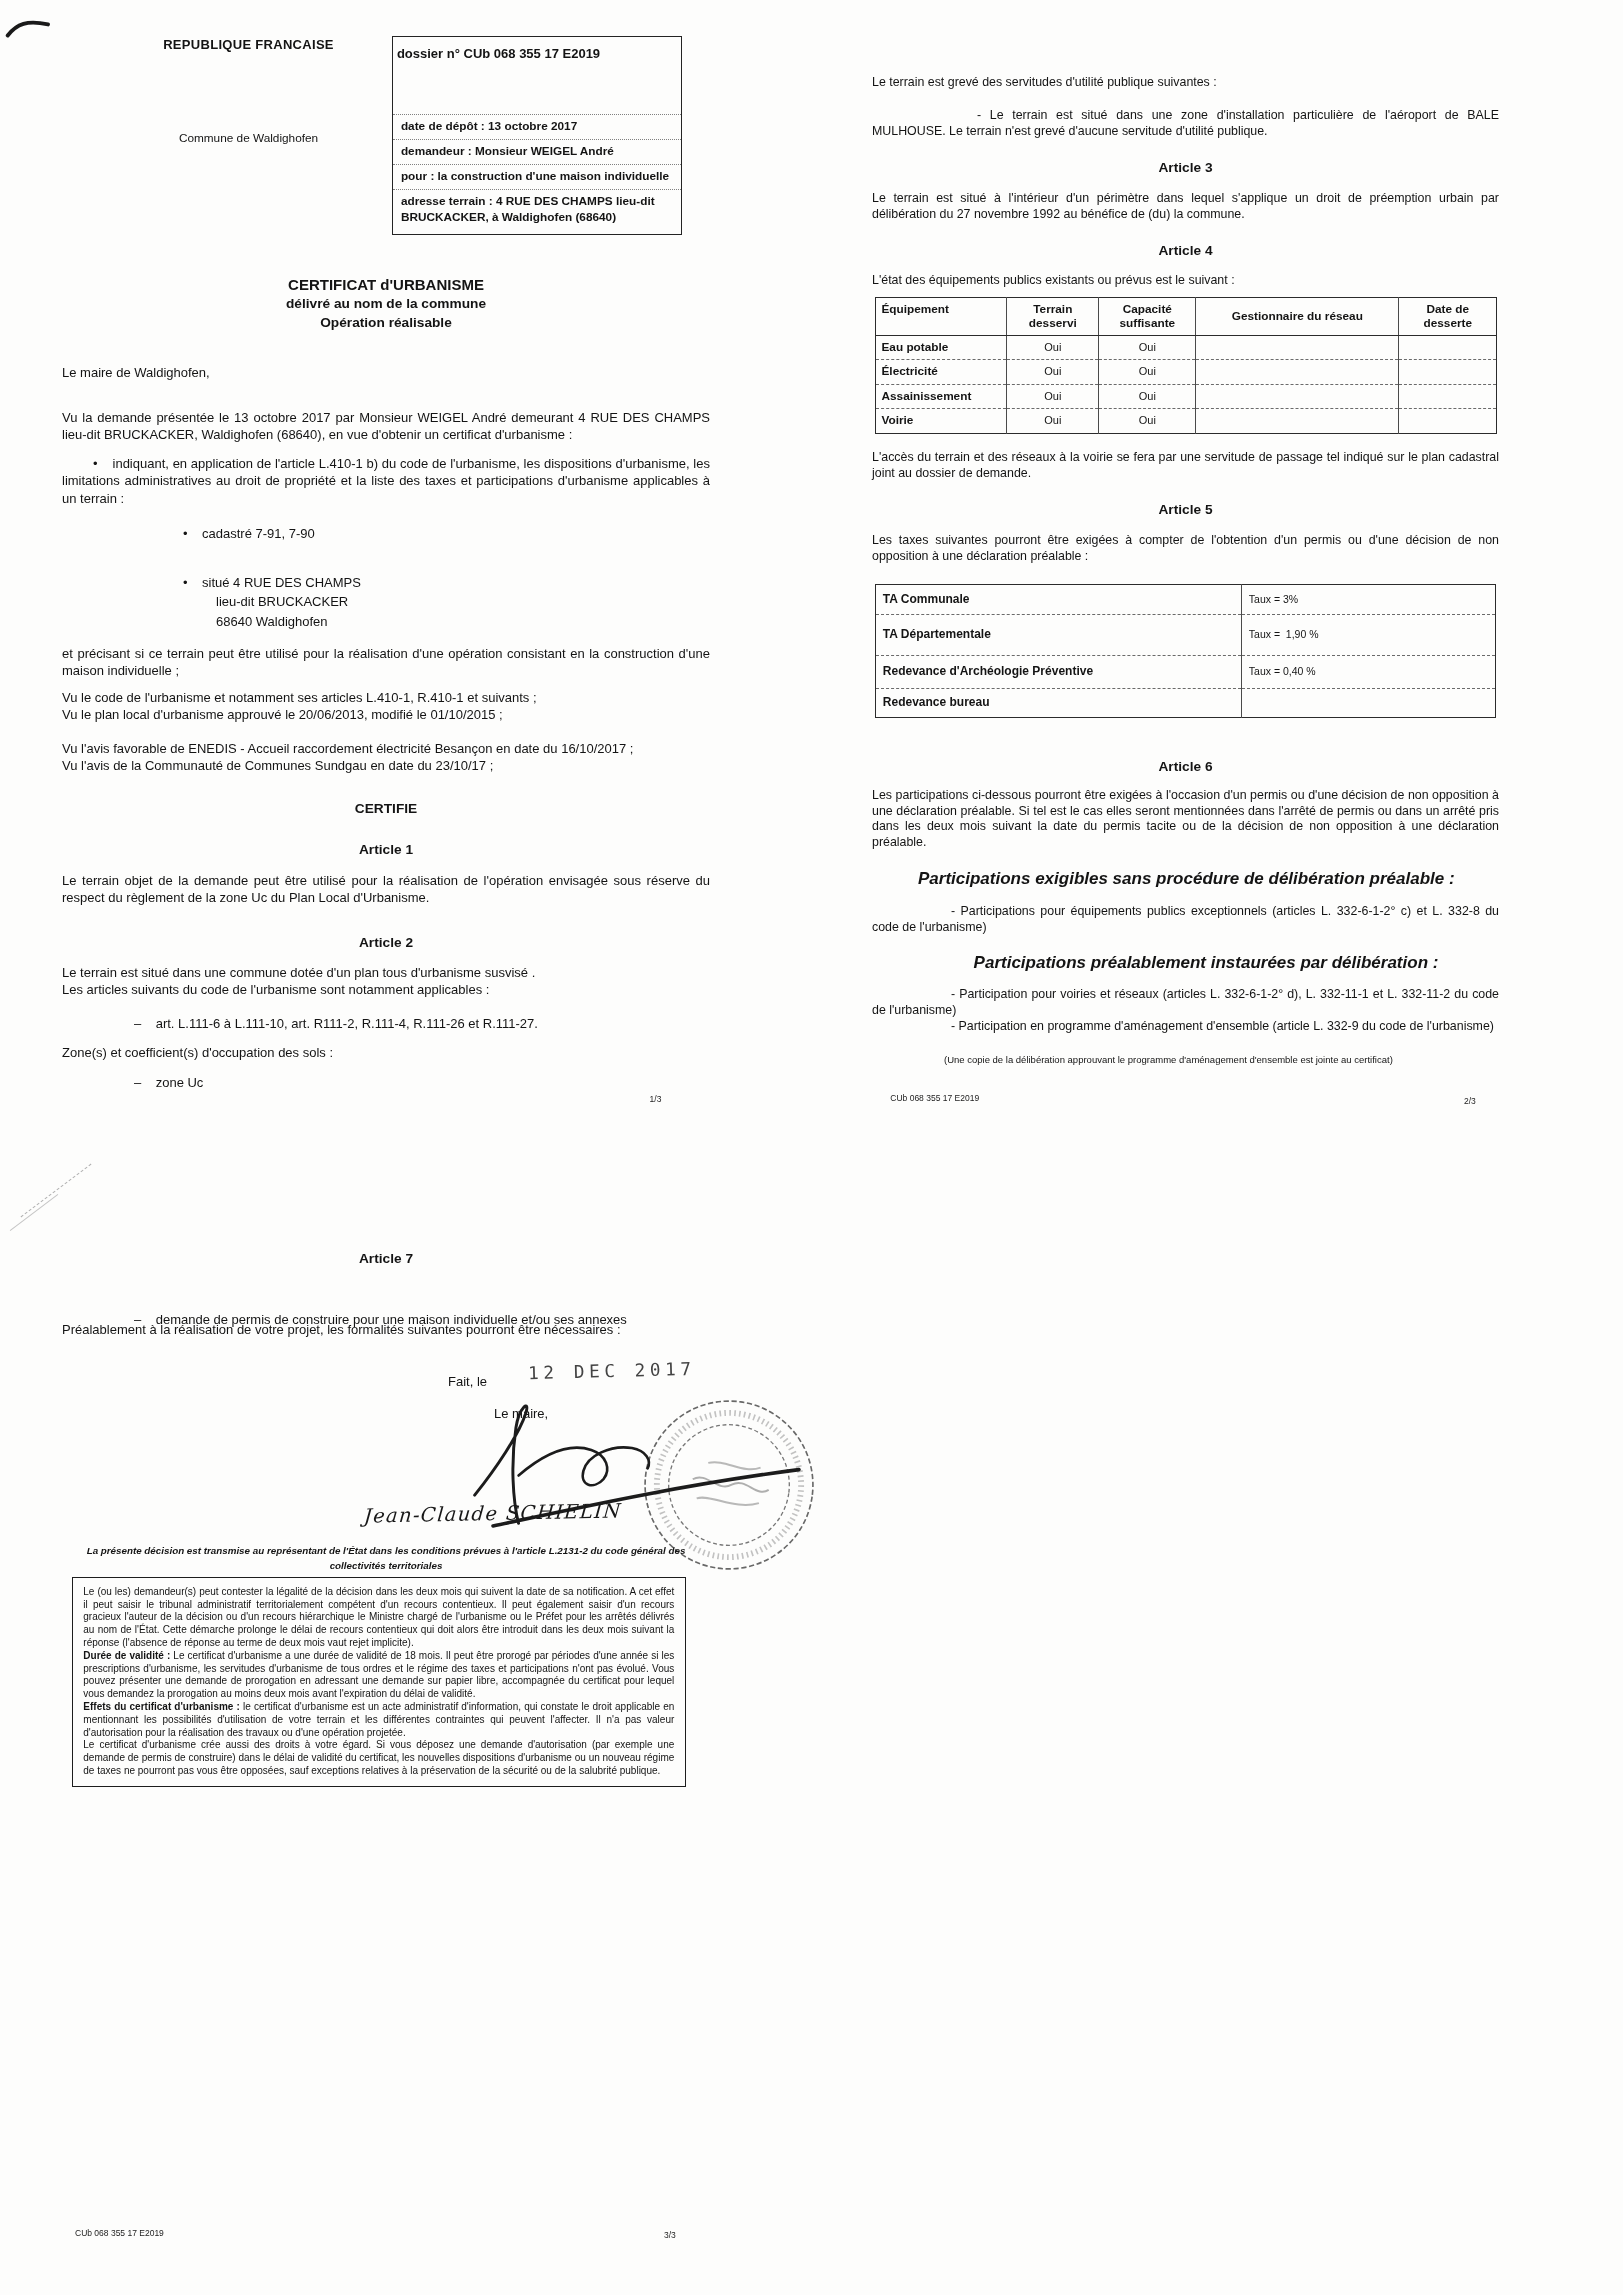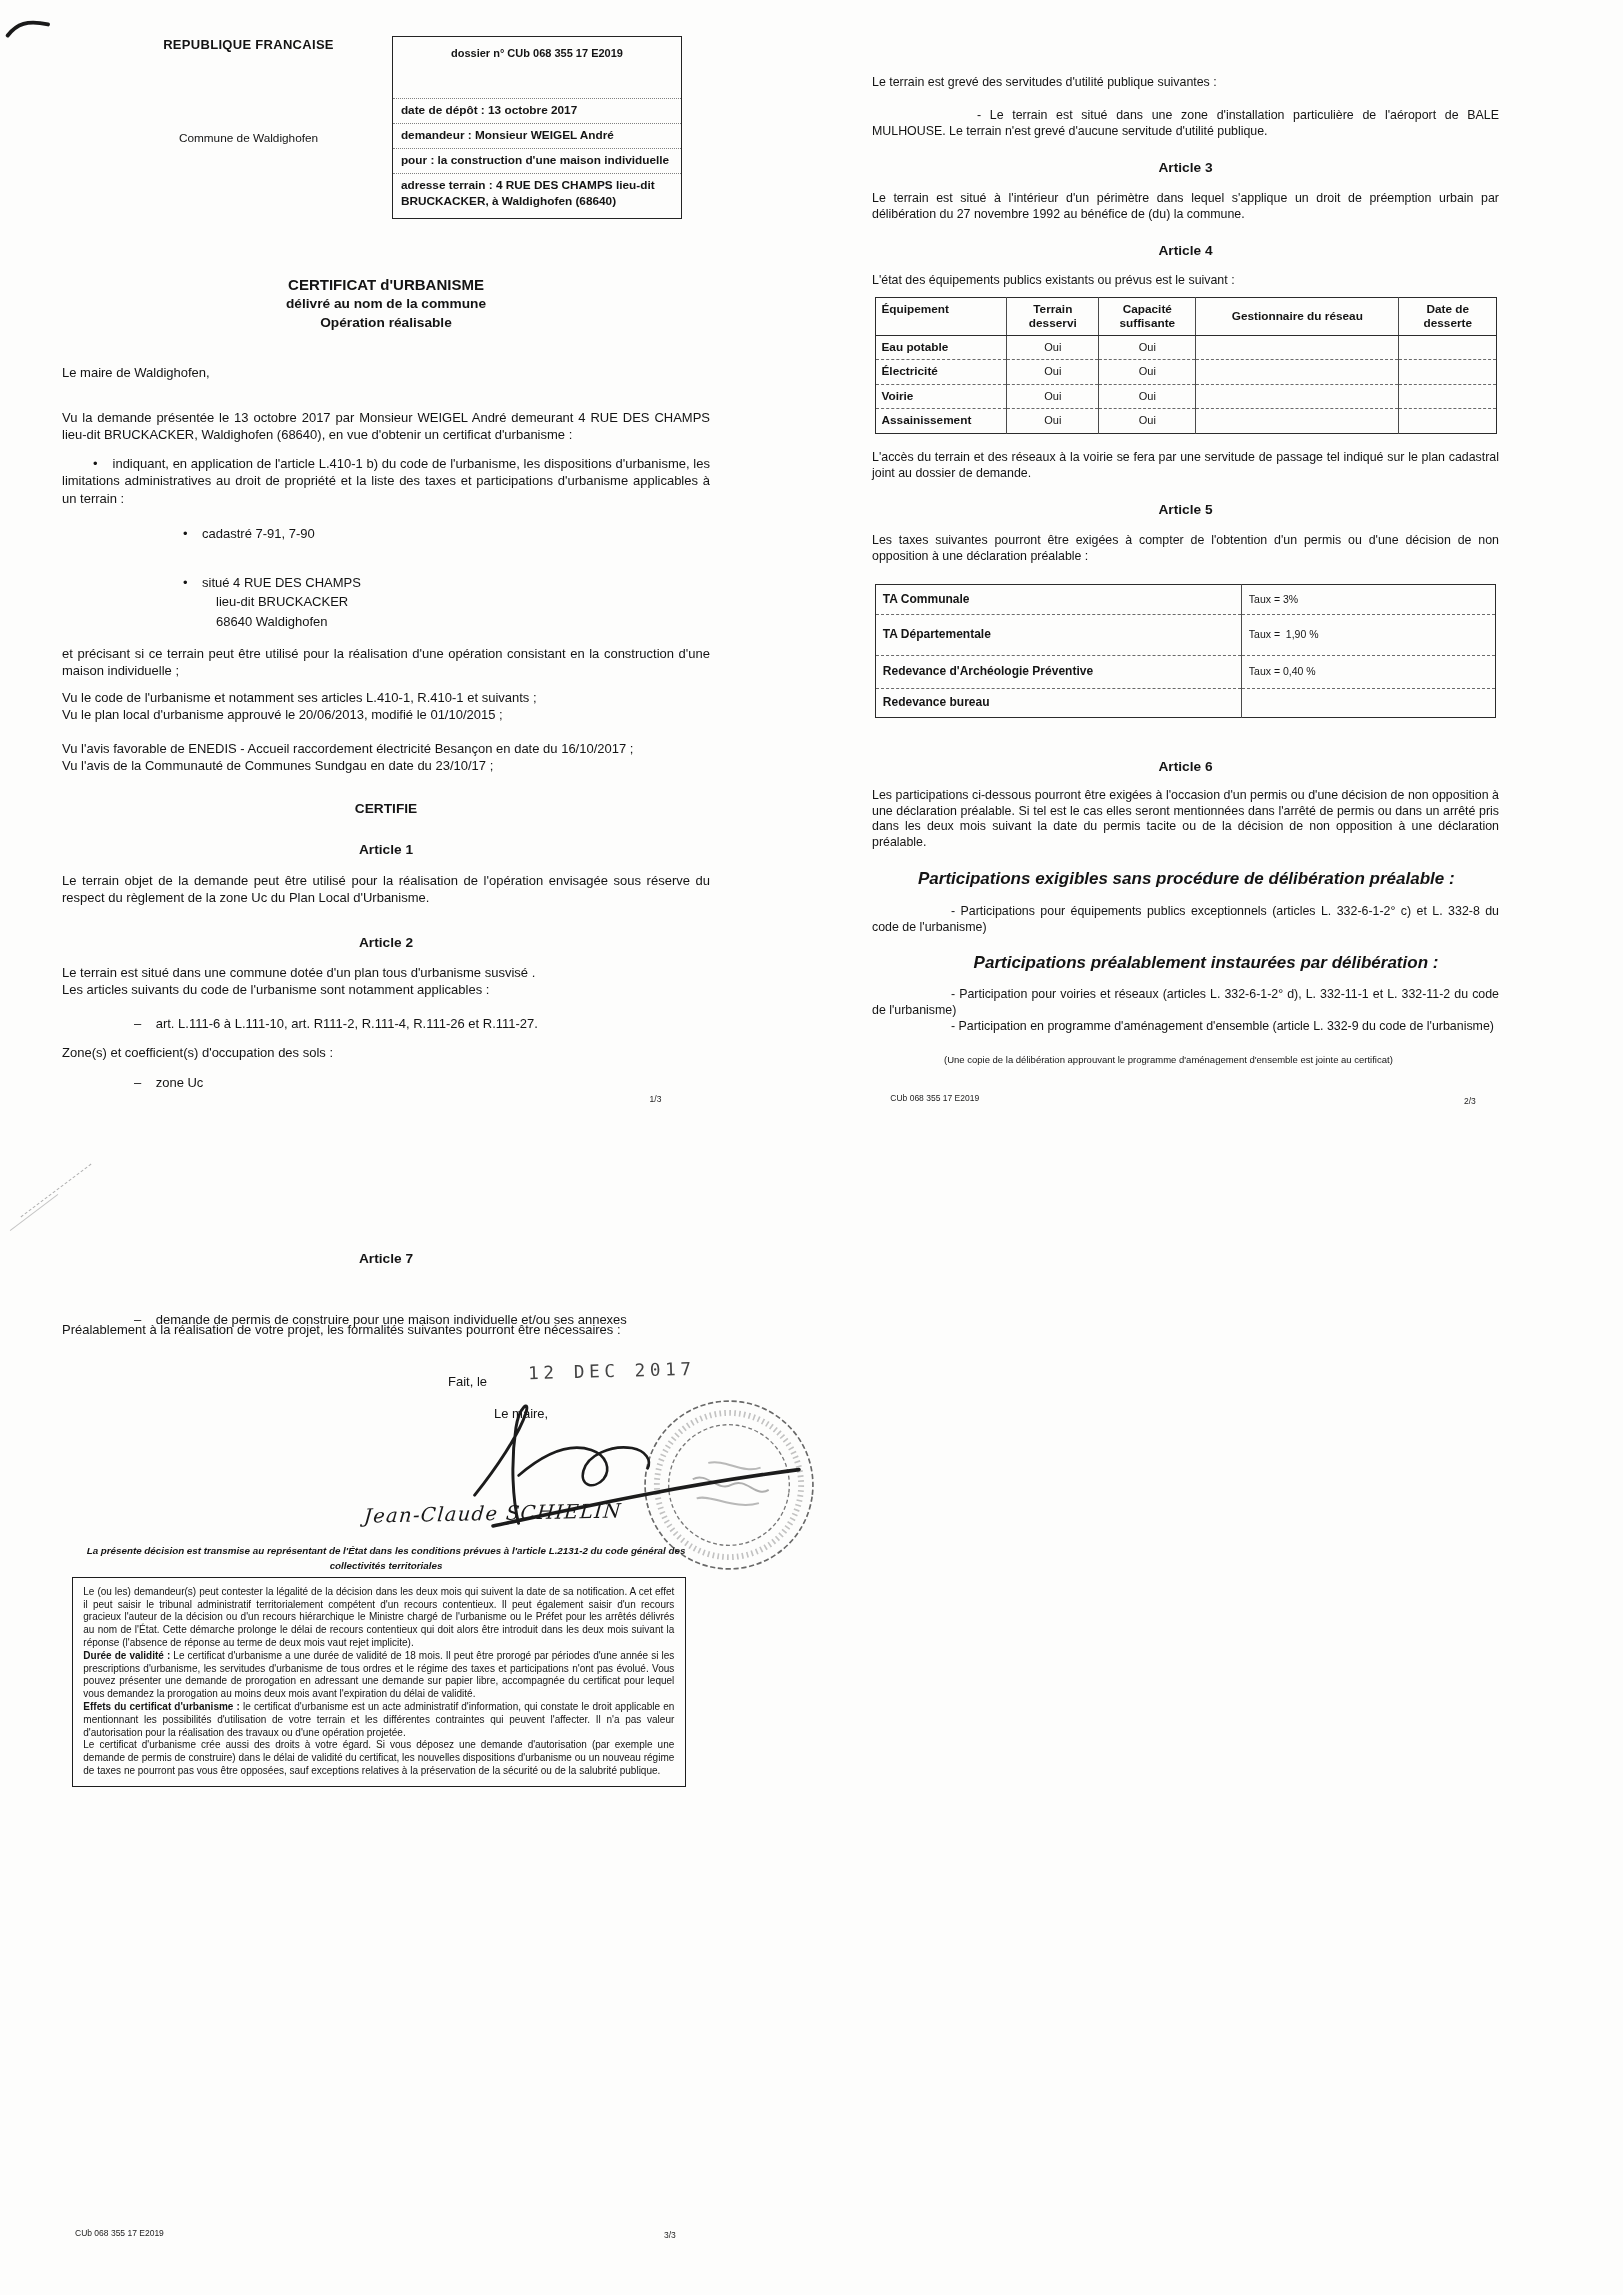"dossier n° CUb 068 355" .dossier-box .box-title { font-size: 11px -> 13px; margin-bottom: 30px -> 46px; text-align: center -> none }
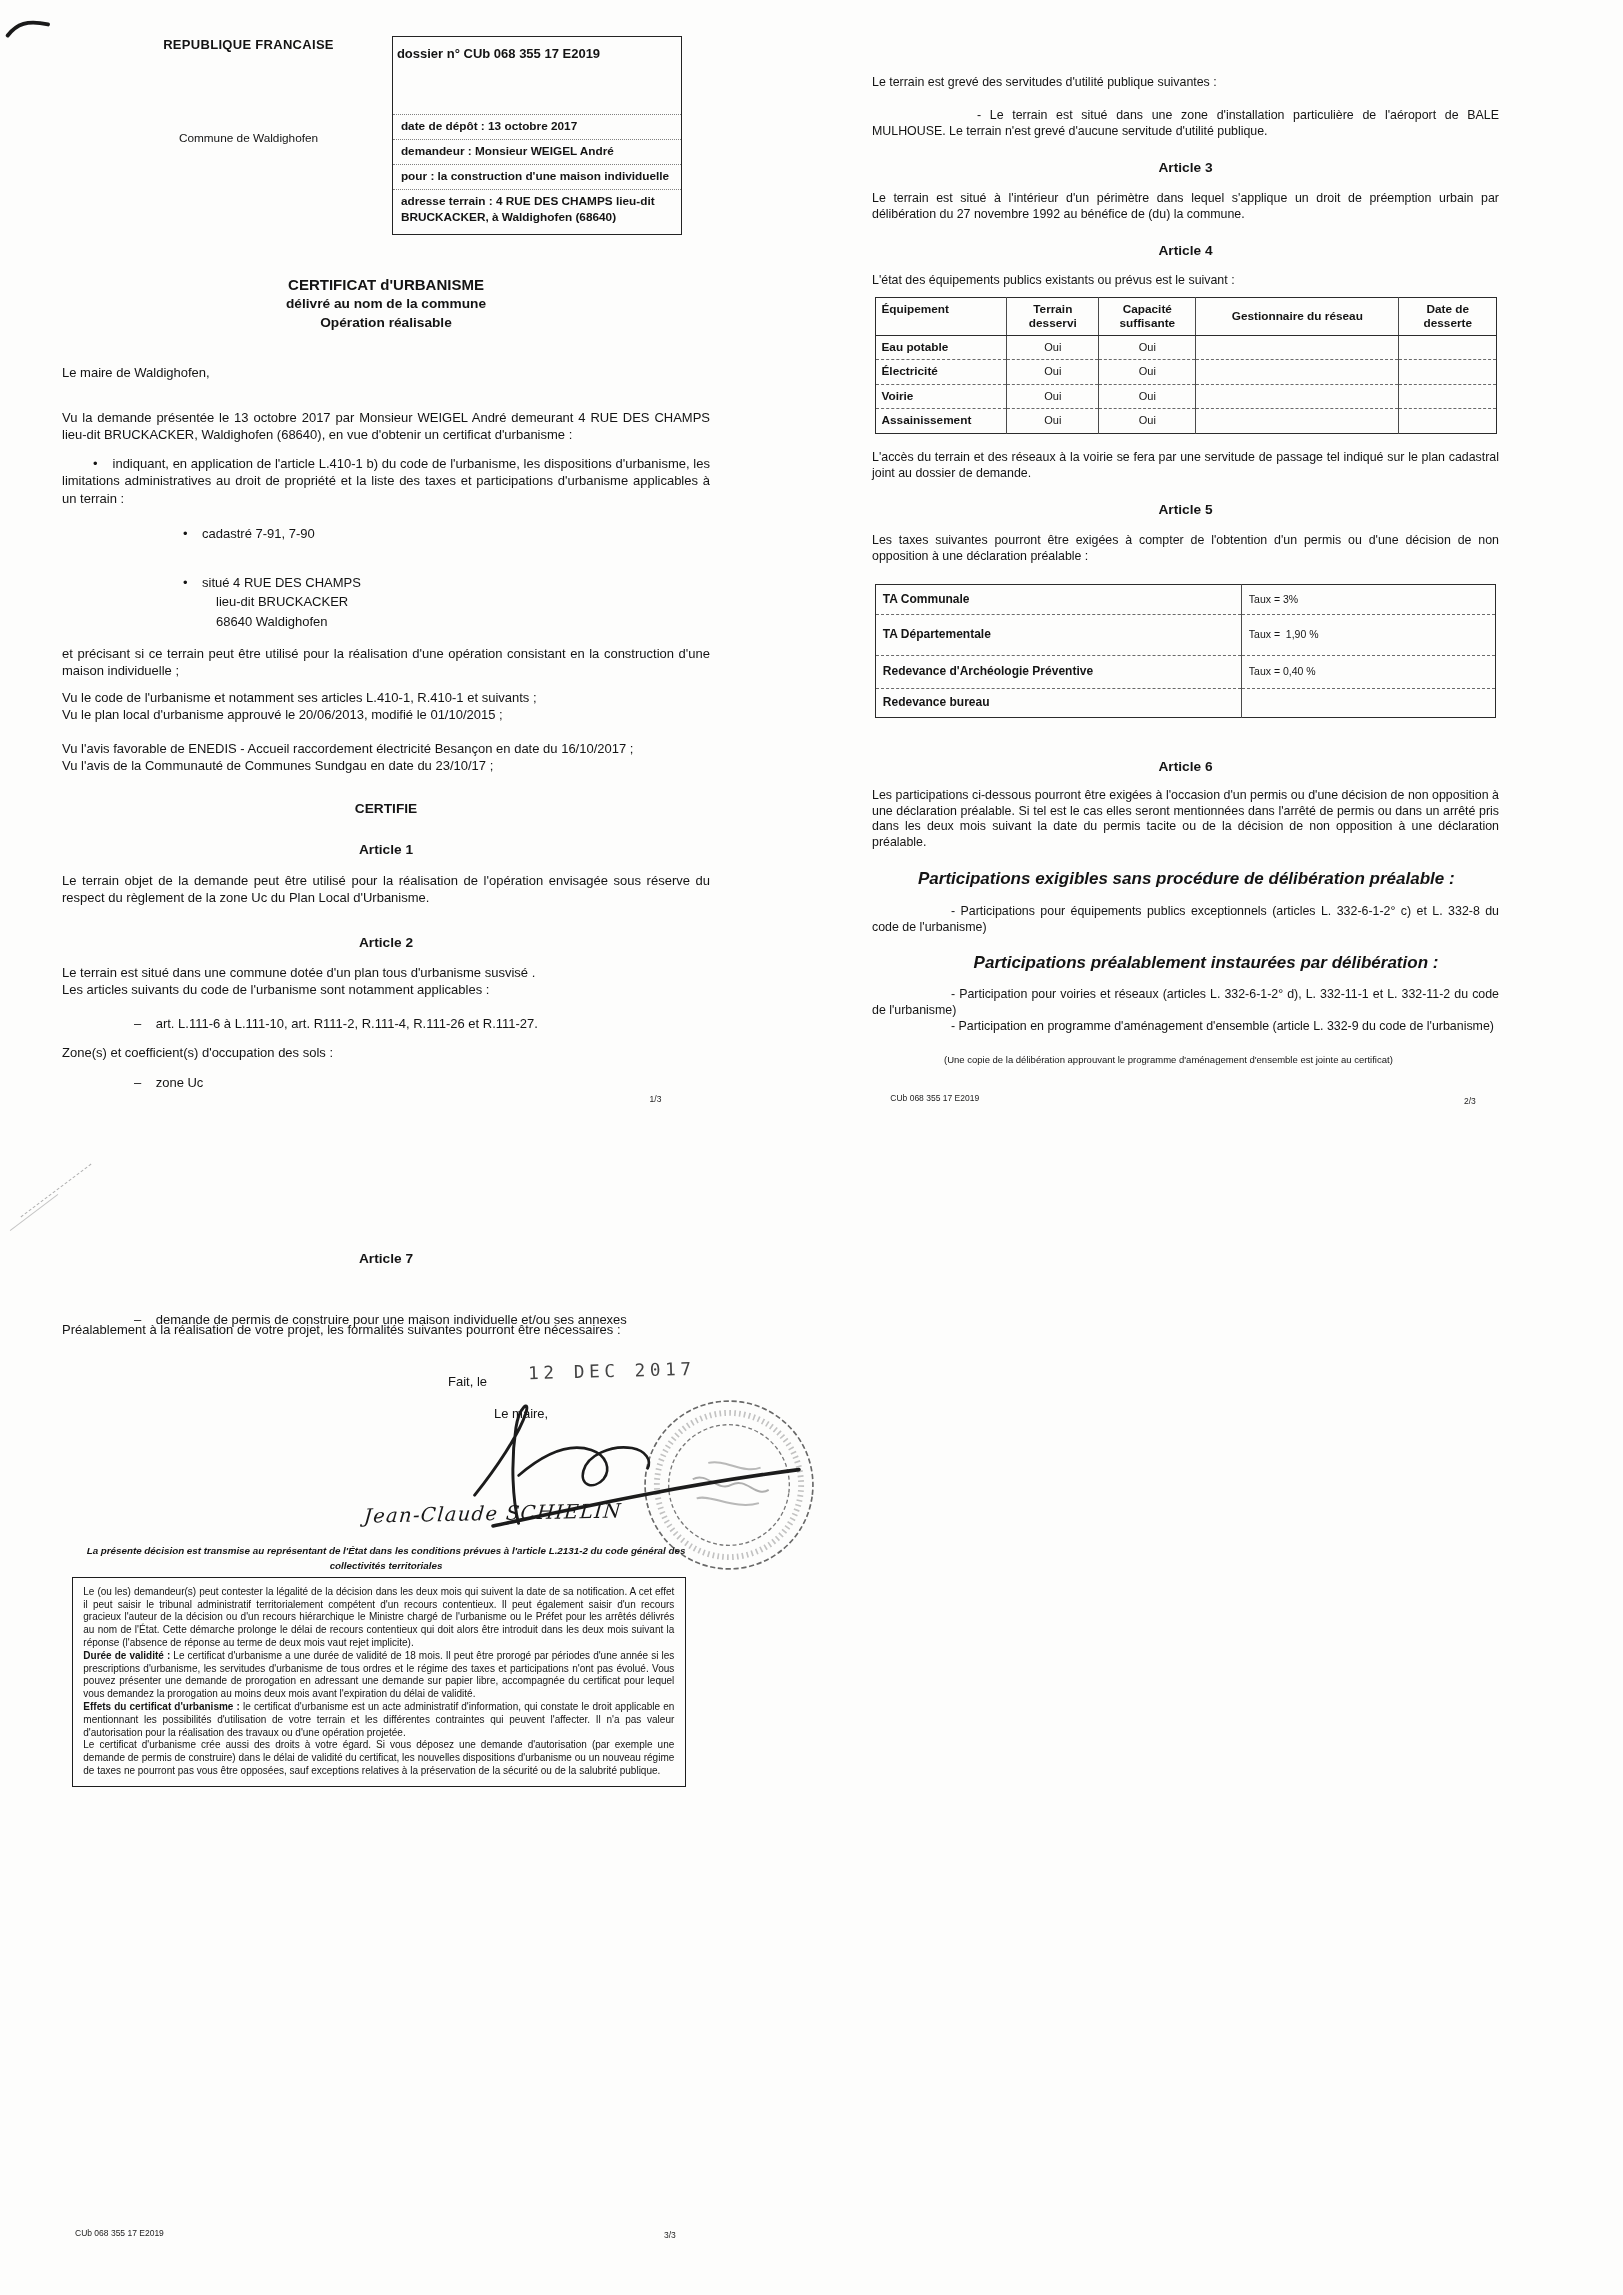"Voirie" tr { order: before "Assainissement" -> after "Assainissement" }
